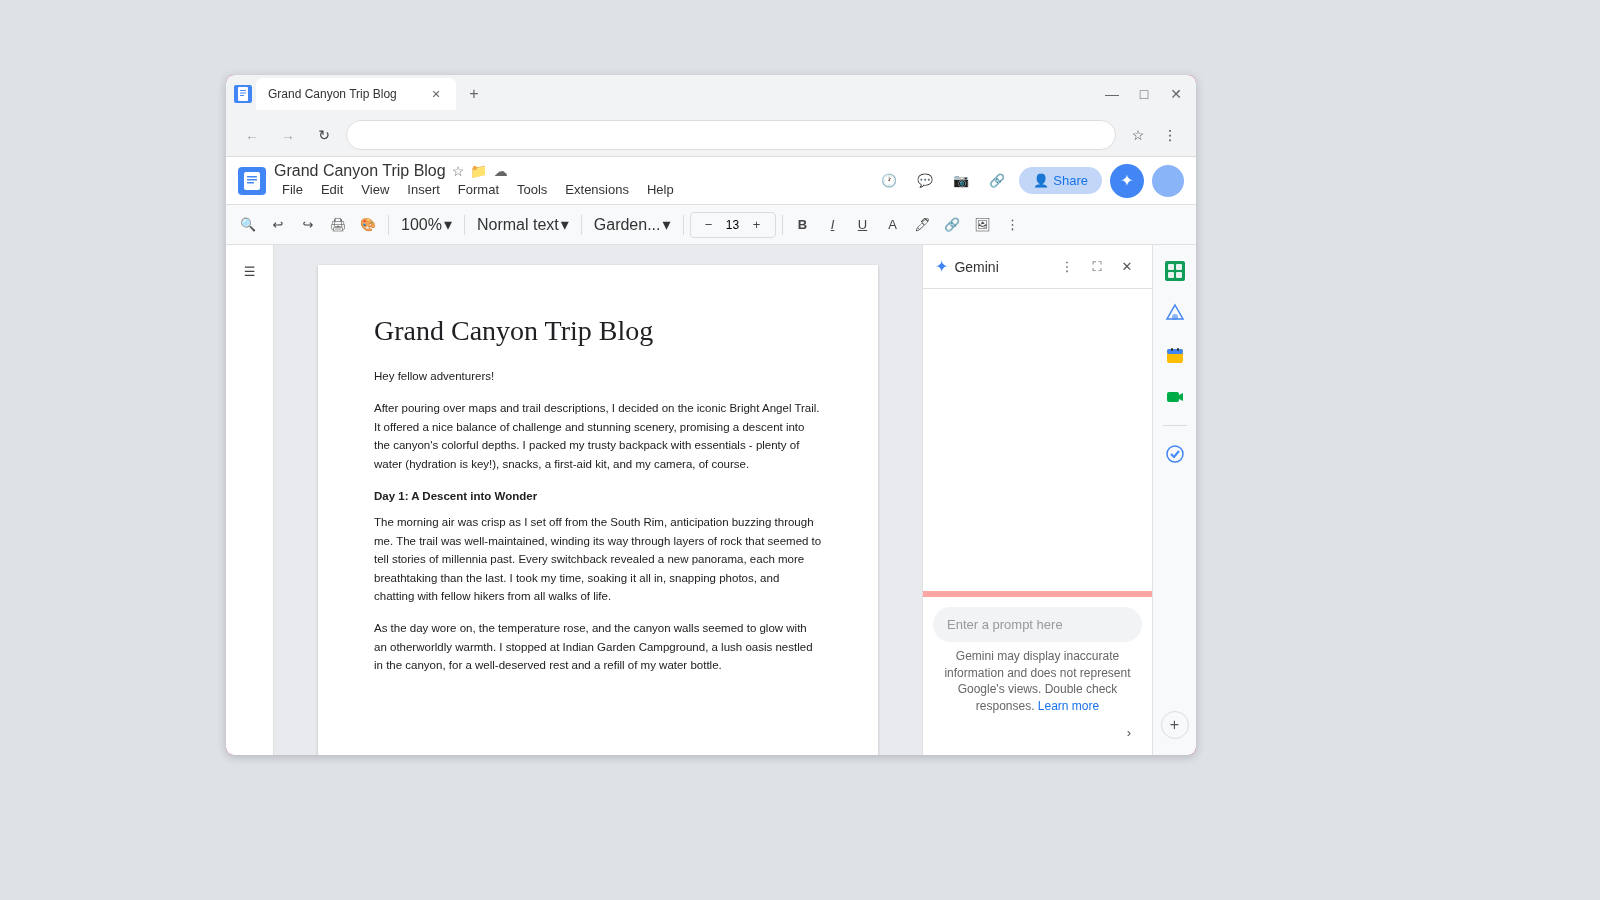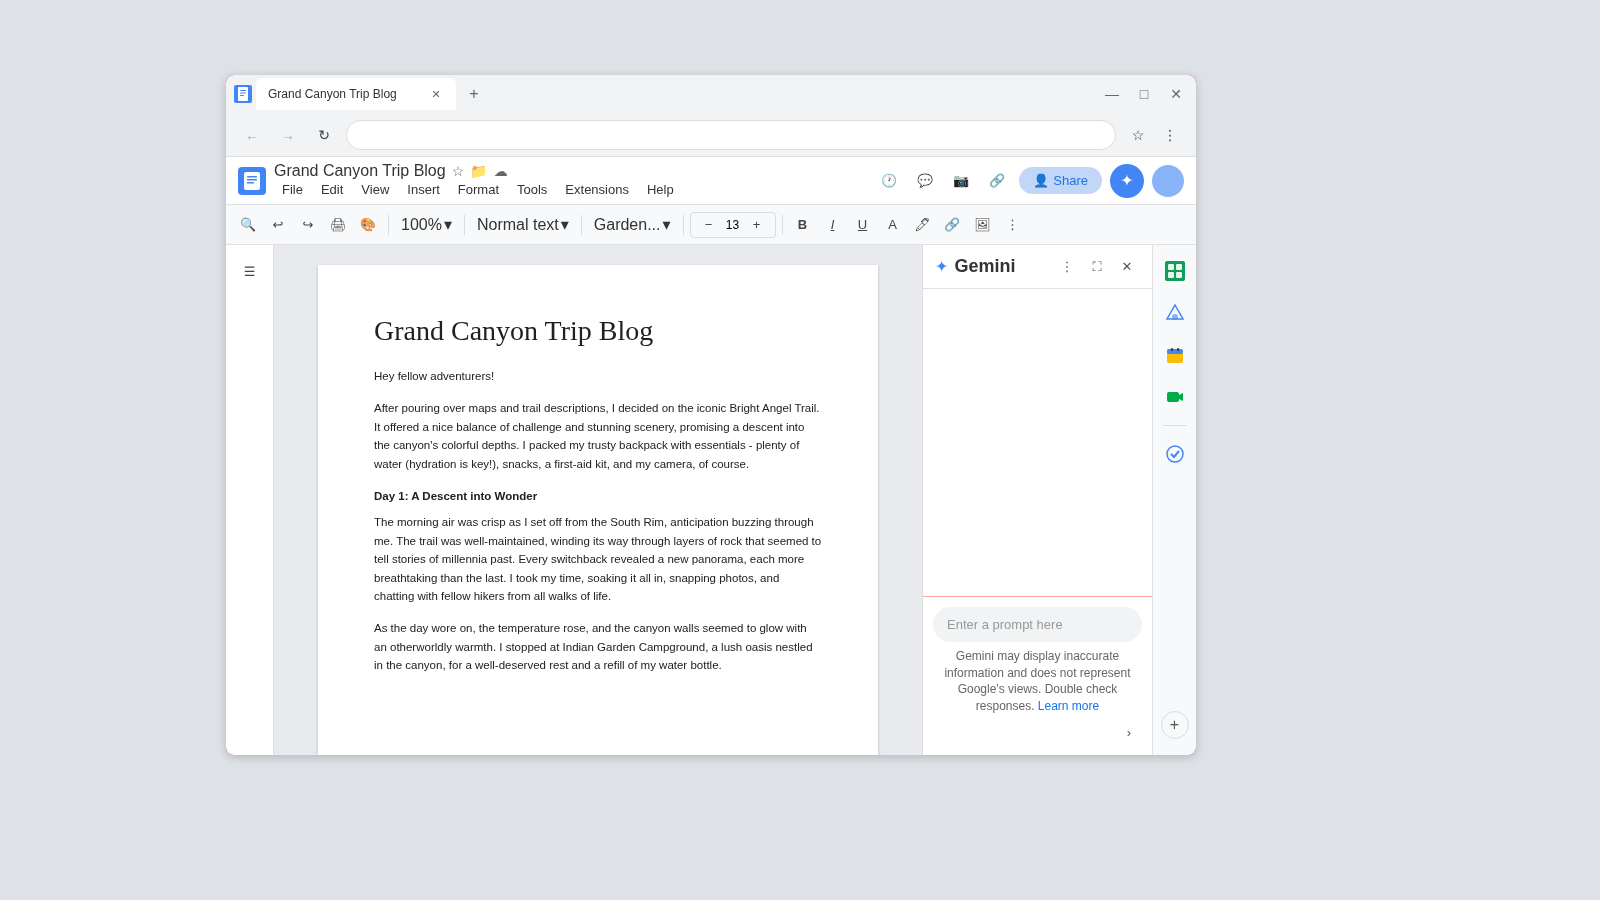"Gemini" .gemini-title { font-size: 18px -> 14px; font-weight: 700 -> 400 }
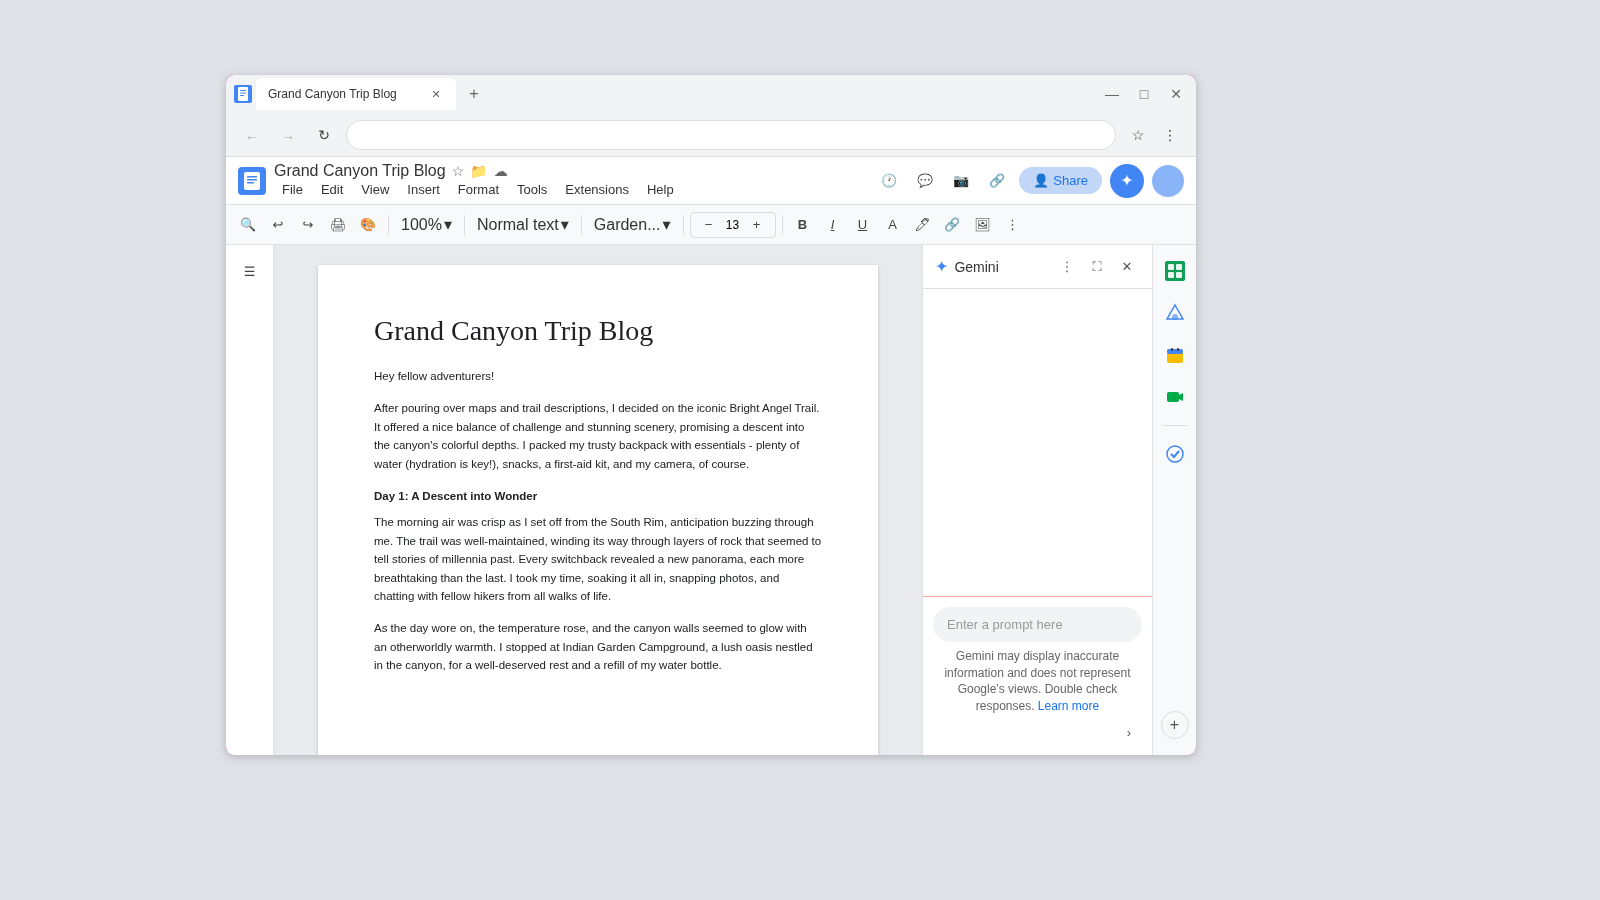"Enter a prompt here" .gemini-footer { border-top: 1px solid #fca5a5 -> 6px solid #fca5a5 }
